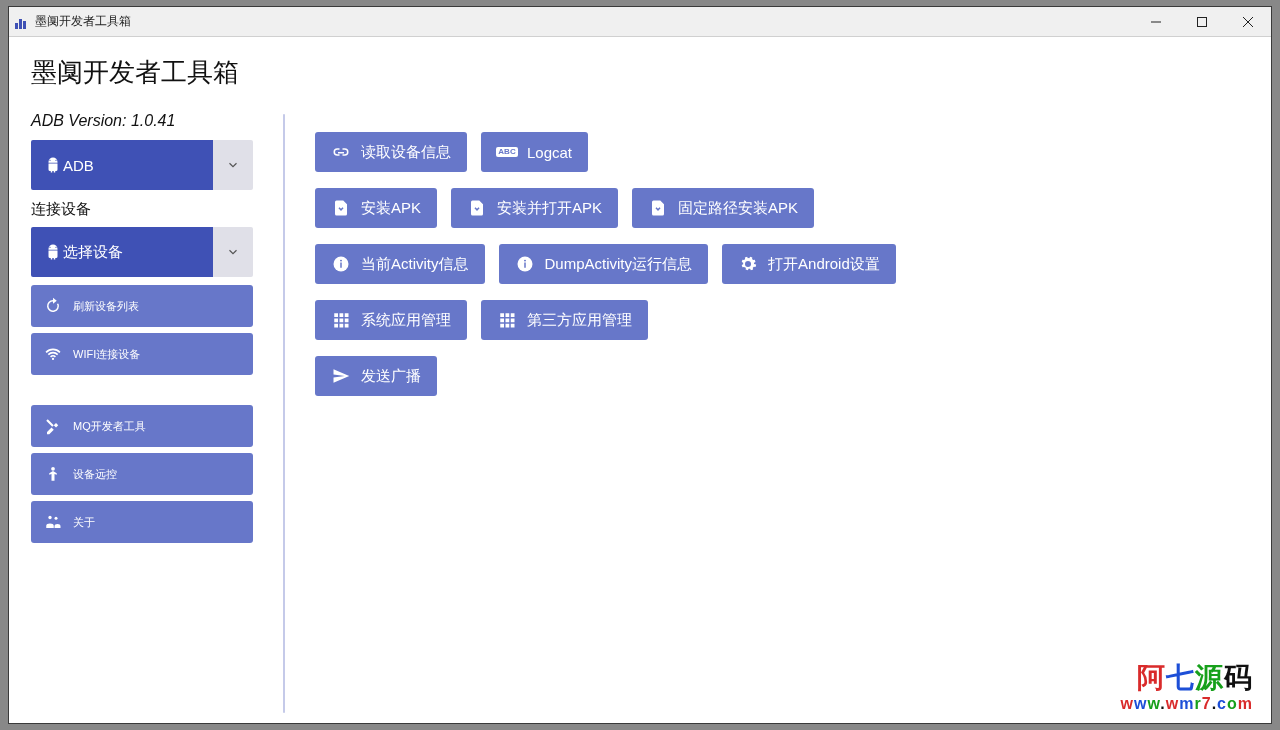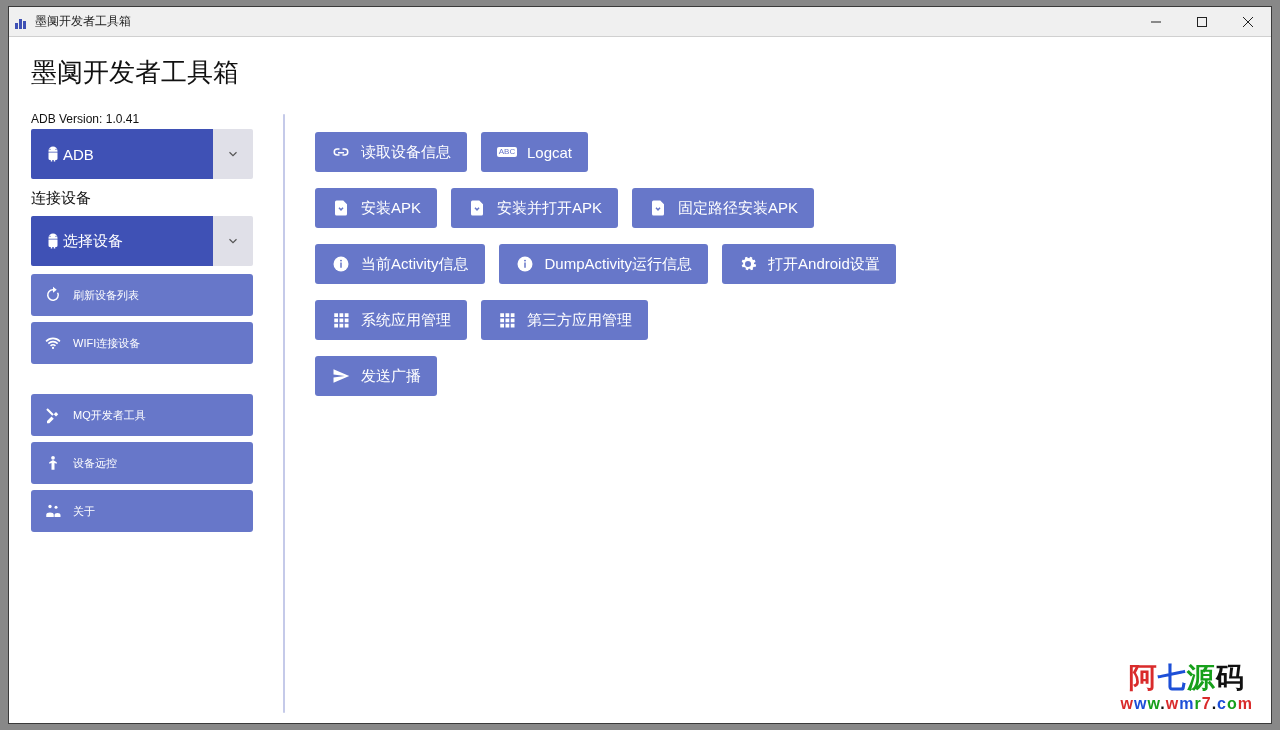"ADB Version: 1.0.41" .adb-line { font-size: 12px -> 16px; font-style: none -> italic; margin-bottom: 3px -> 10px }
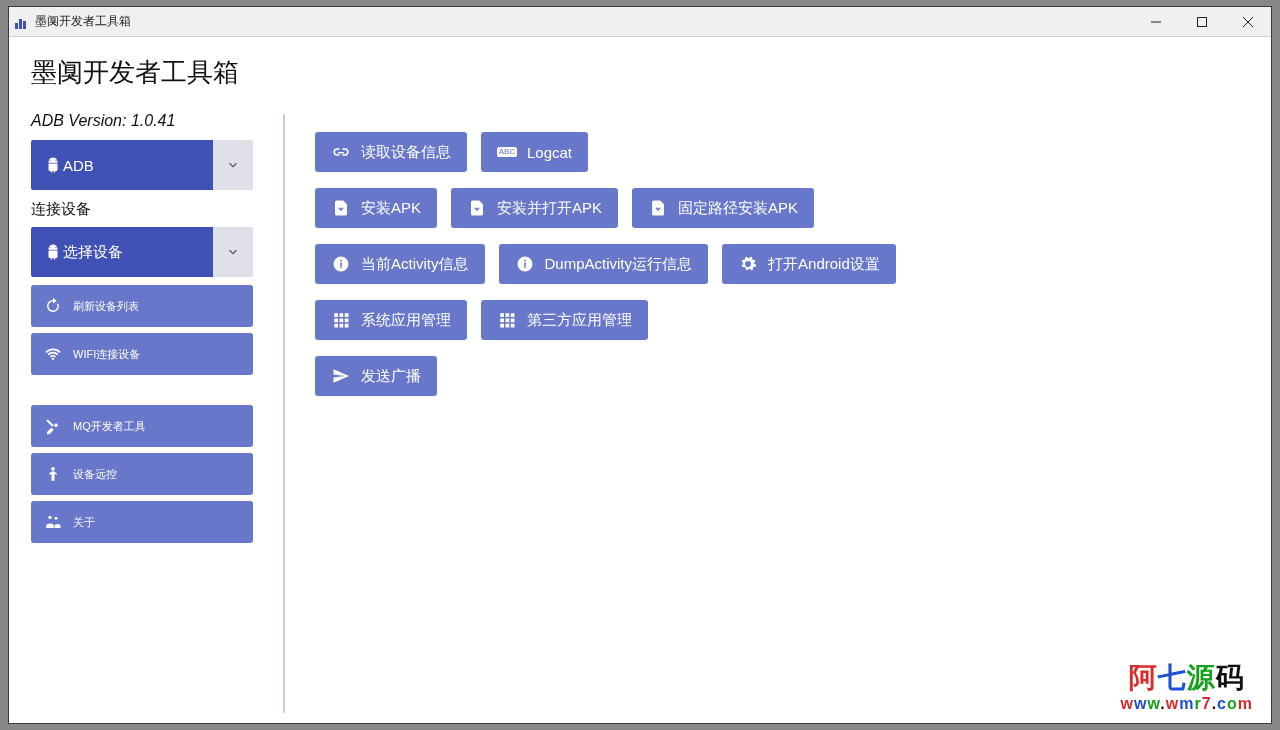"ABC" .abc-badge { font-weight: 400 -> 700 }
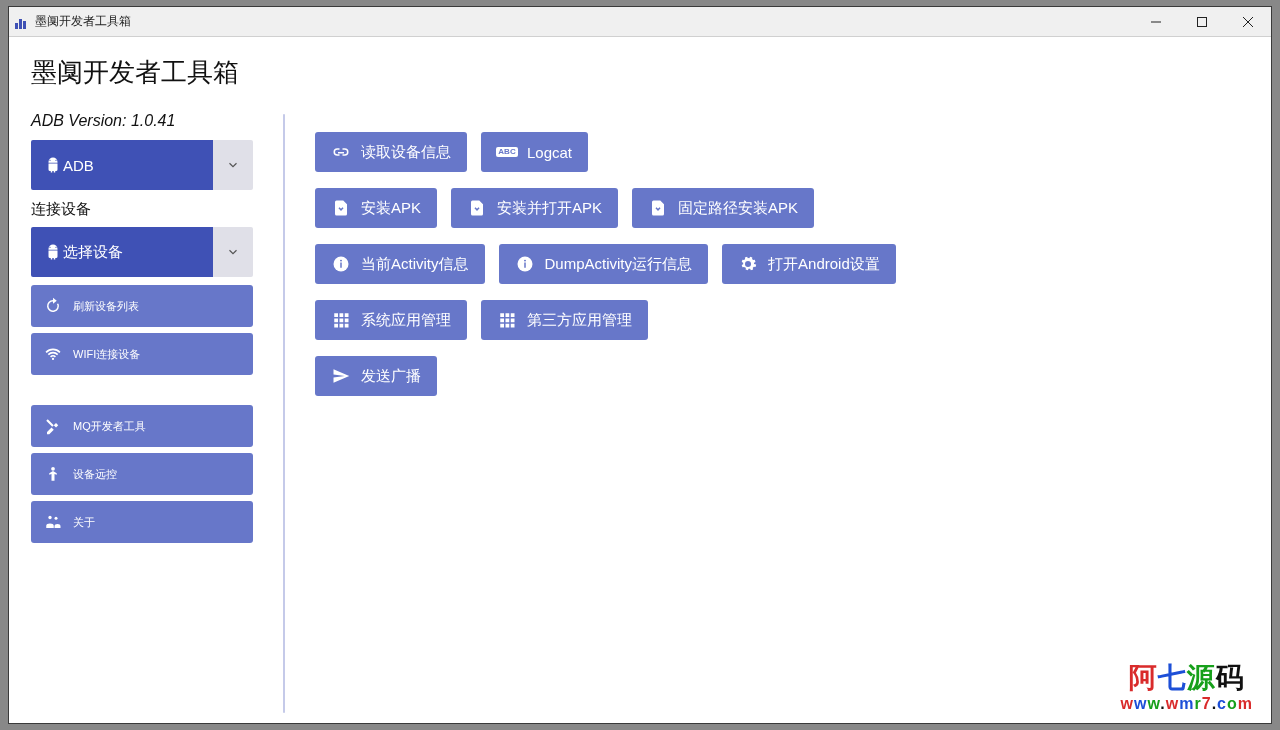"阿七源码" .watermark { text-align: center -> right }
